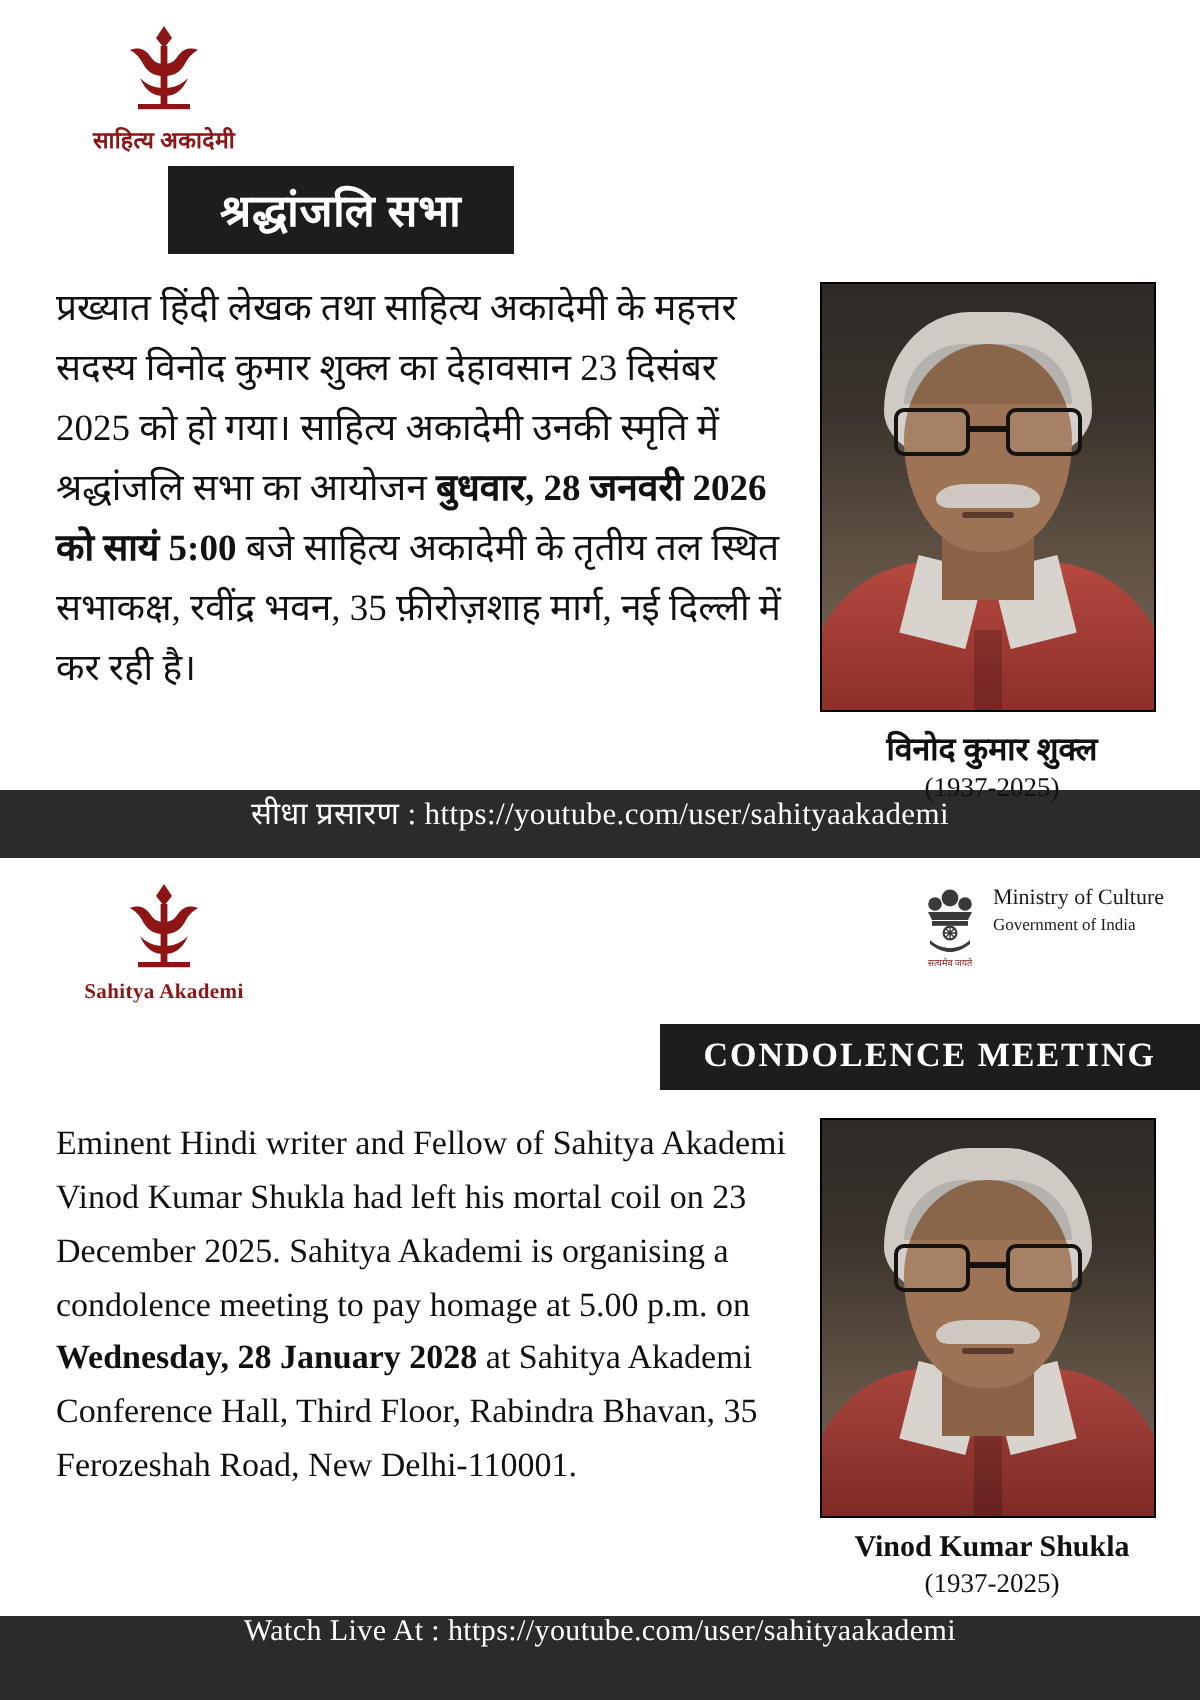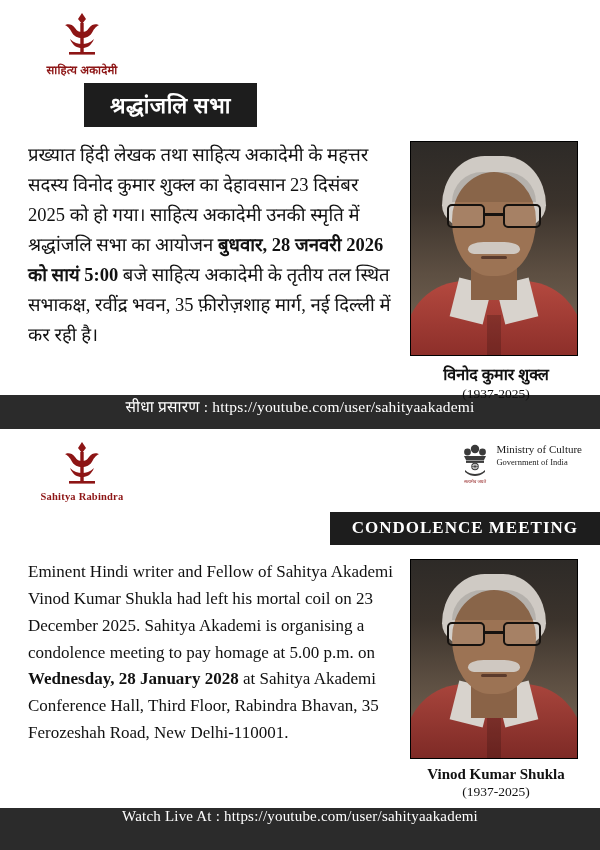"Sahitya Rabindra" div.sa-caption { text: Rabindra -> Akademi }
